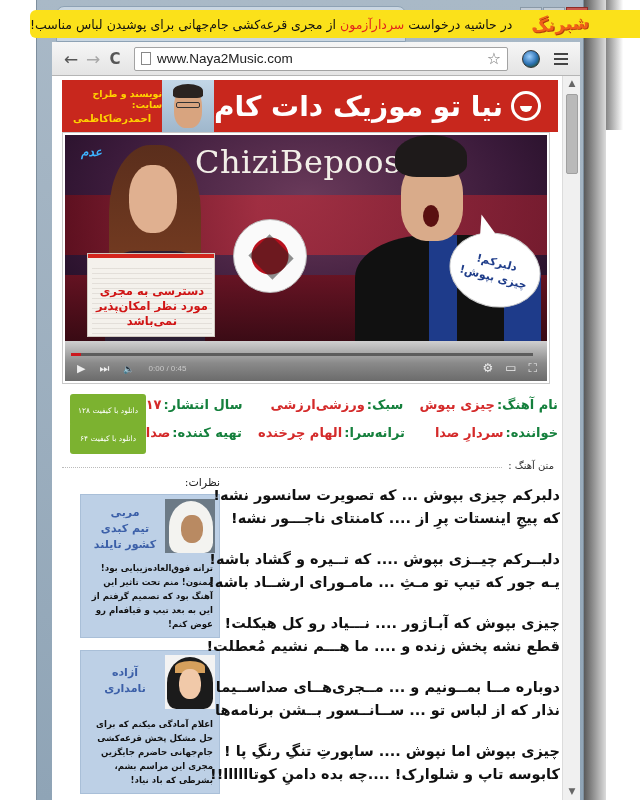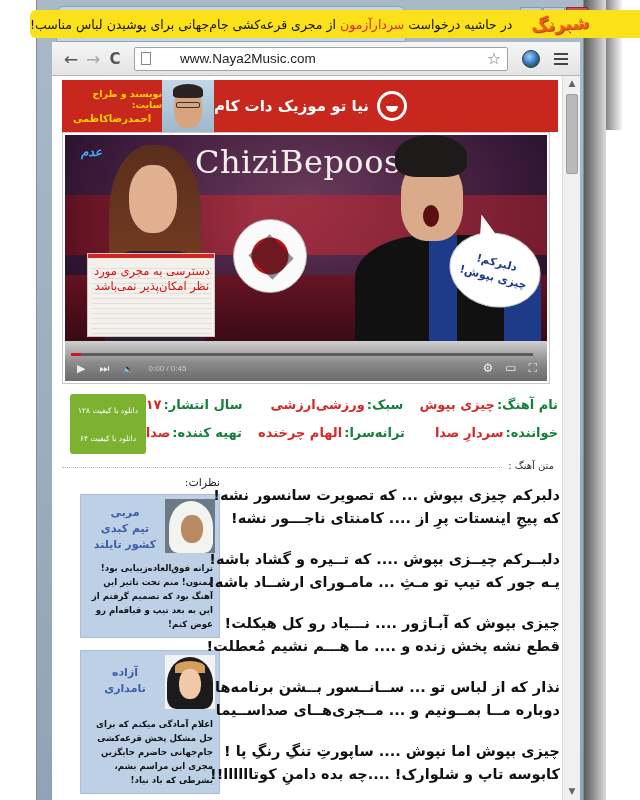"www.Naya2Music.com" .omnibox { gap: 23px -> none }
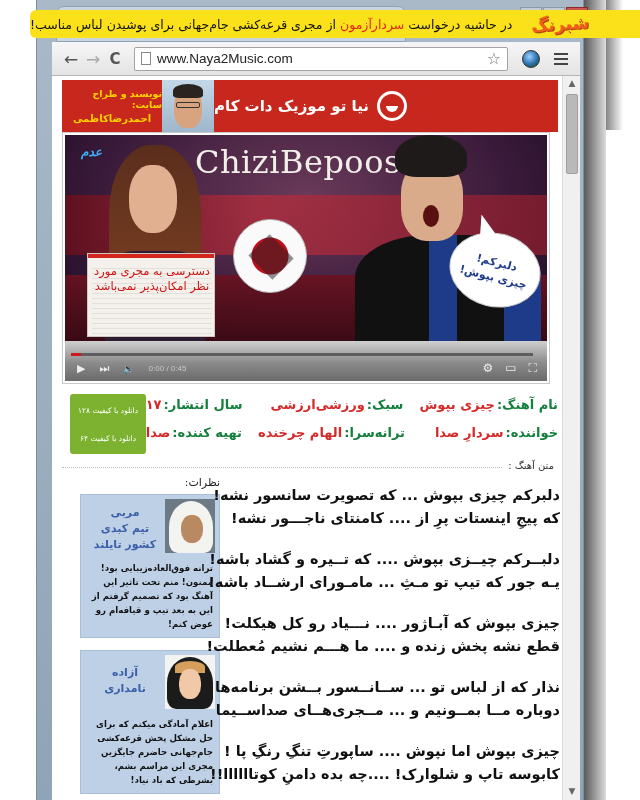"نیا تو موزیک دات کام" .site-title { font-size: 15px -> 28px }
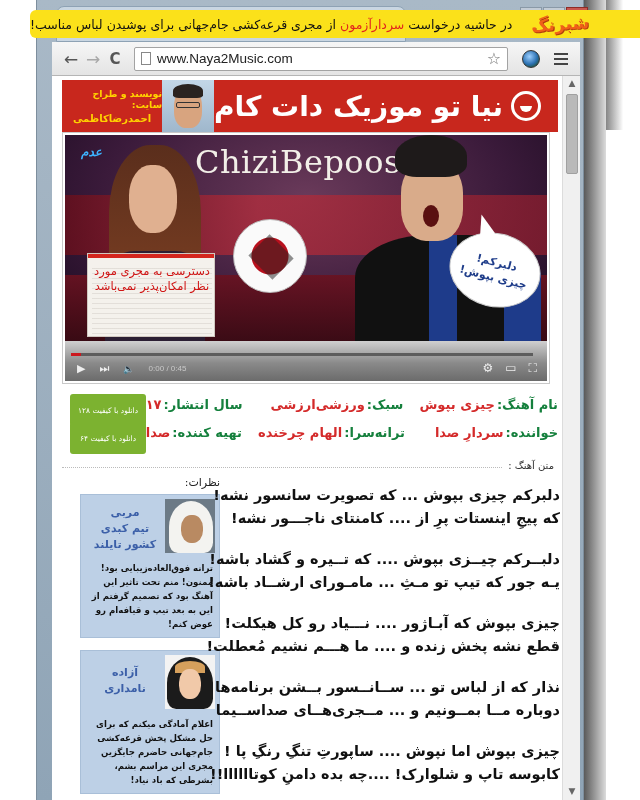"دسترسی به مجری مورد نظر" .notice .txt { font-weight: normal -> bold; top: 10px -> 30px }
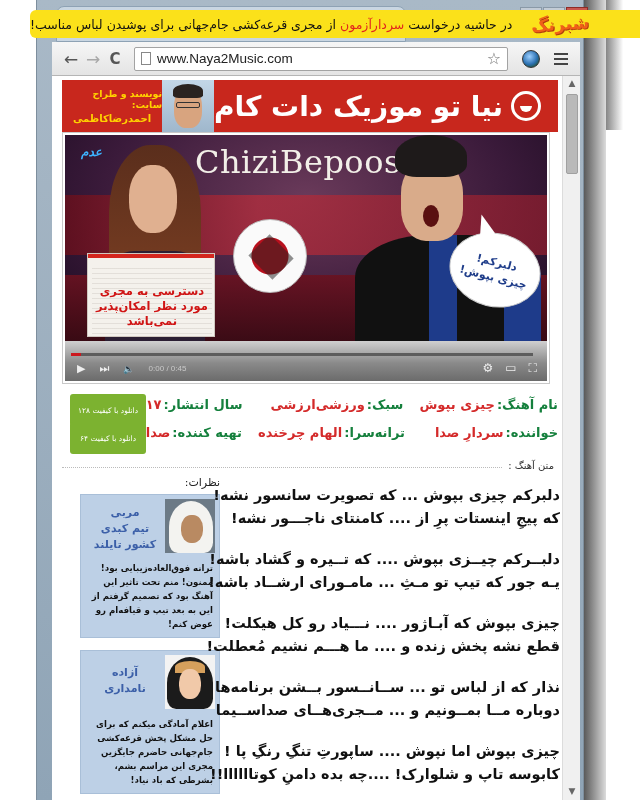"نذار که از لباس تو" div { order: before "دوباره مــا بمــونیم و ..." -> after "دوباره مــا بمــونیم و ..." }
